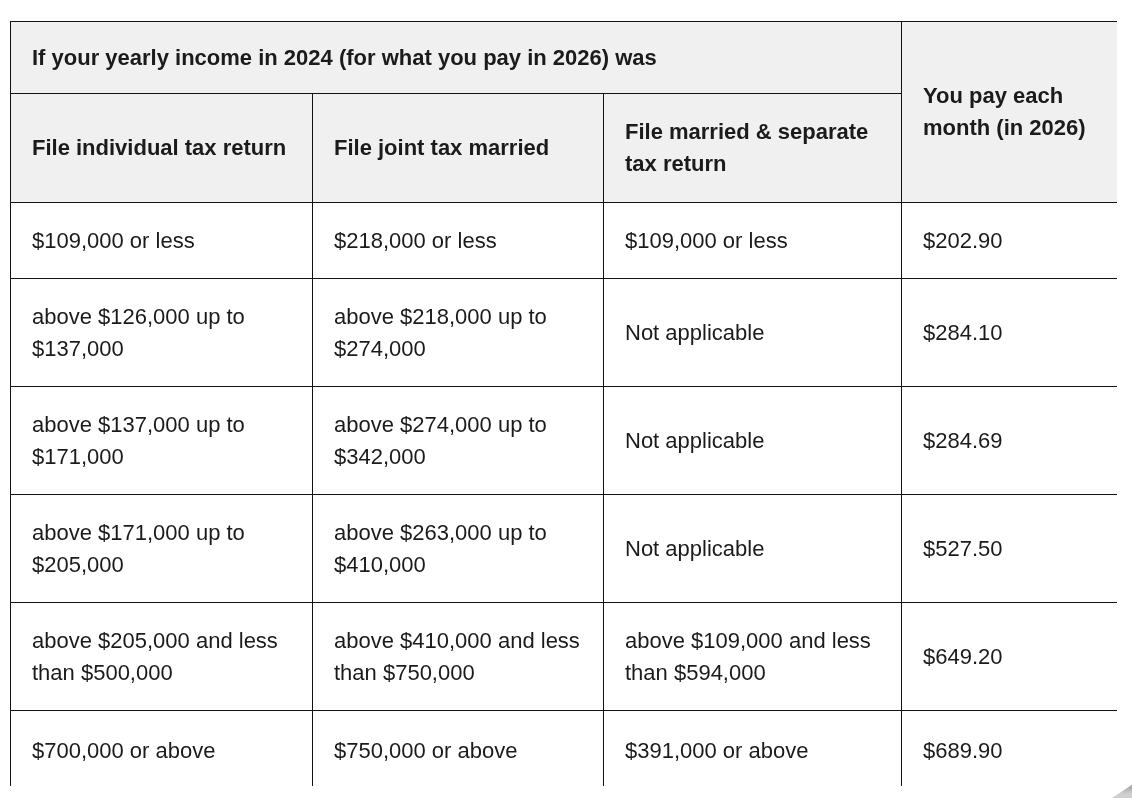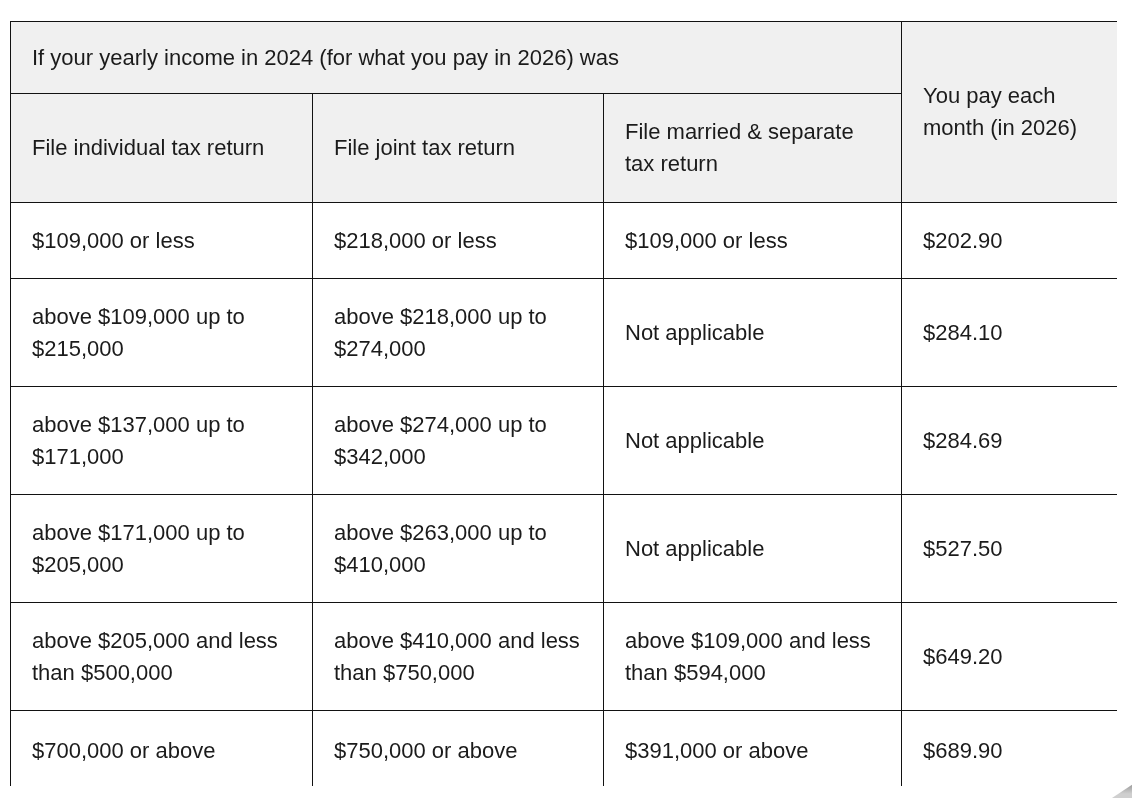"If your yearly income in" thead th { font-weight: 400 -> 700 }
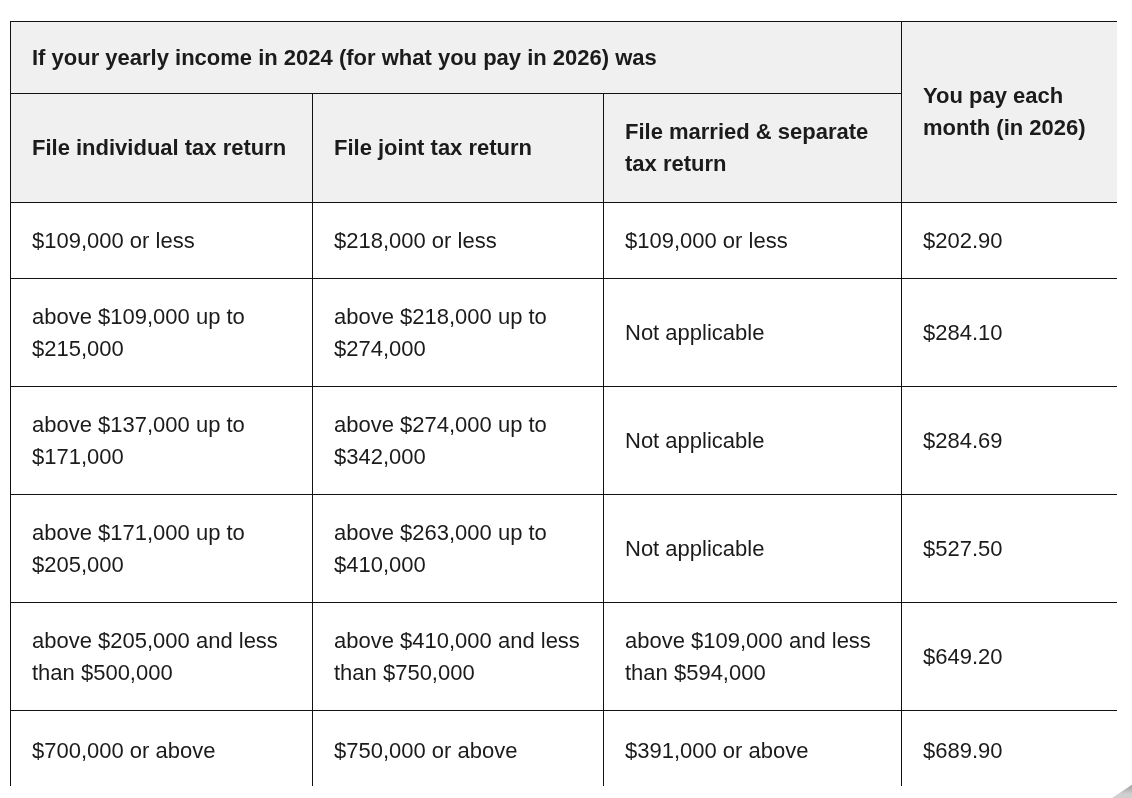"File joint tax return" span.txt { text: return -> married }
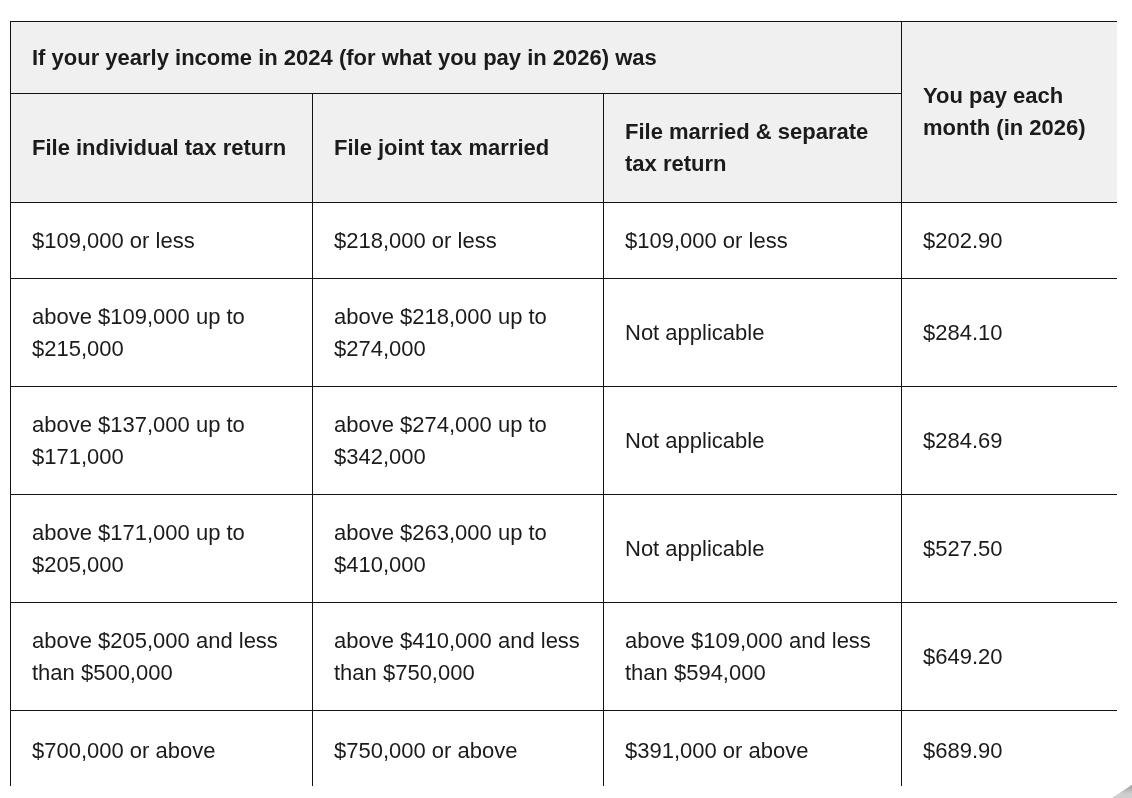"above $109,000 up to $215,000" span.txt { text: $109,000 up to $215,000 -> $126,000 up to $137,000 }
